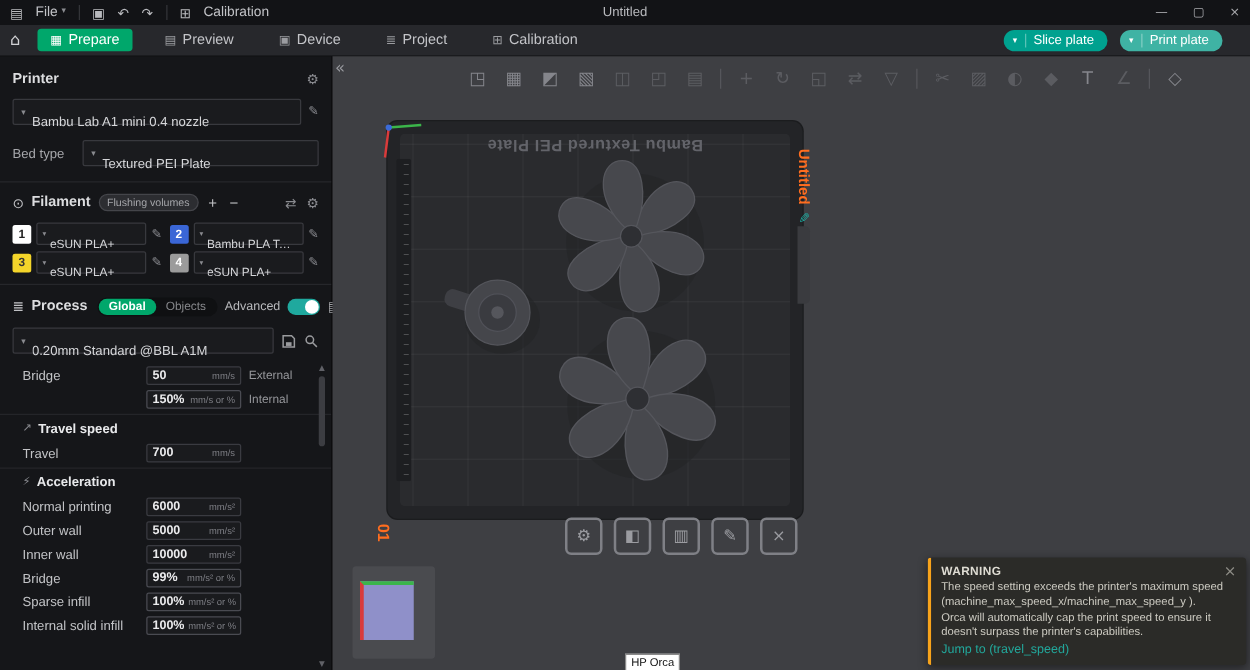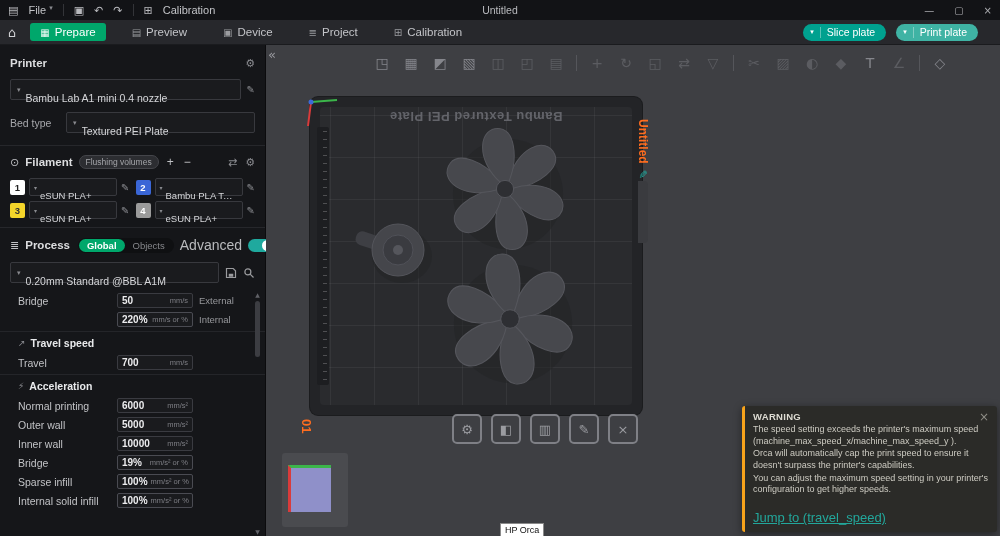"Advanced" .adv-label { font-size: 14px -> 10px }
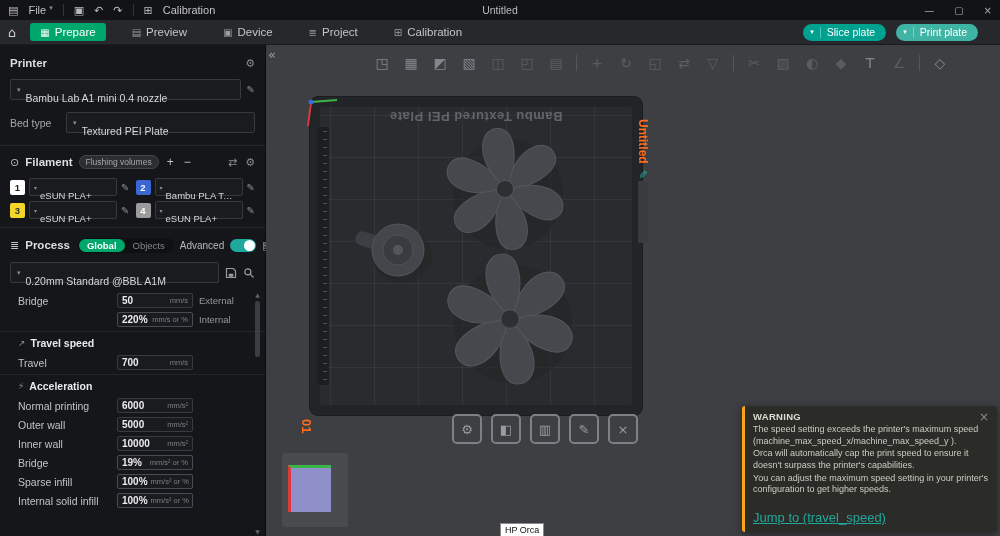"220%" span.p-val { text: 220% -> 150% }
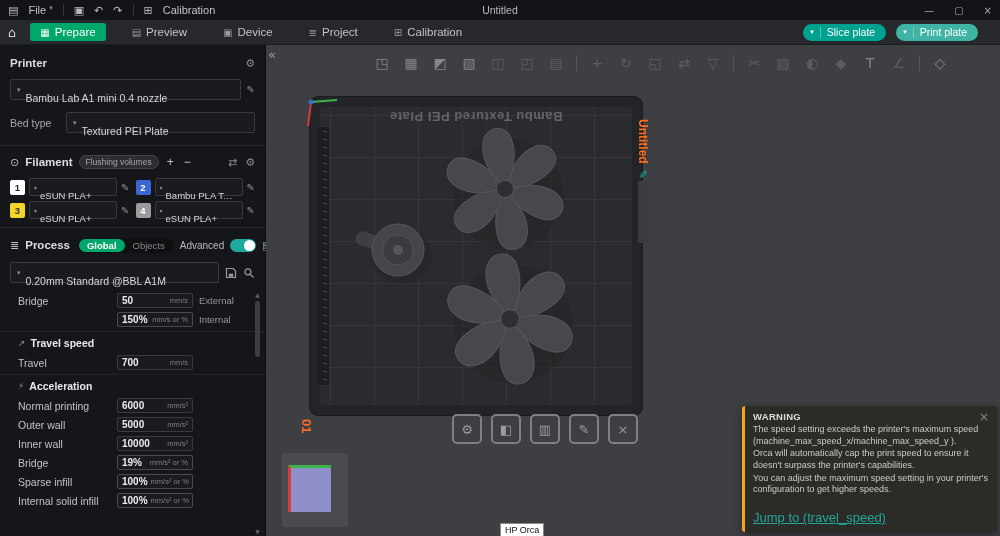"19%" span.p-val { text: 19% -> 99% }
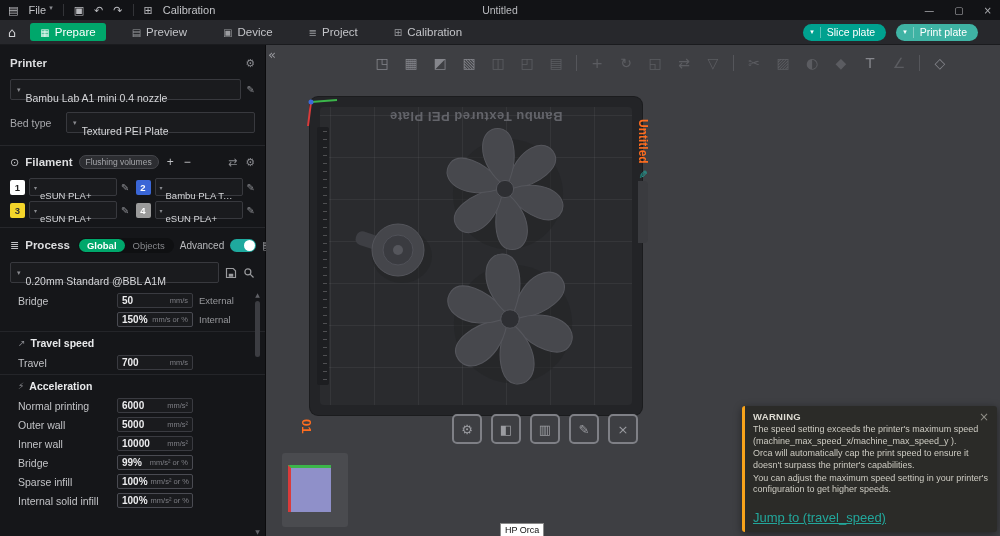"You can adjust the maximum" div.wline { html: <div>You can adjust the maximum speed setting in your printer's configuration to get higher speeds.</div> -> none }
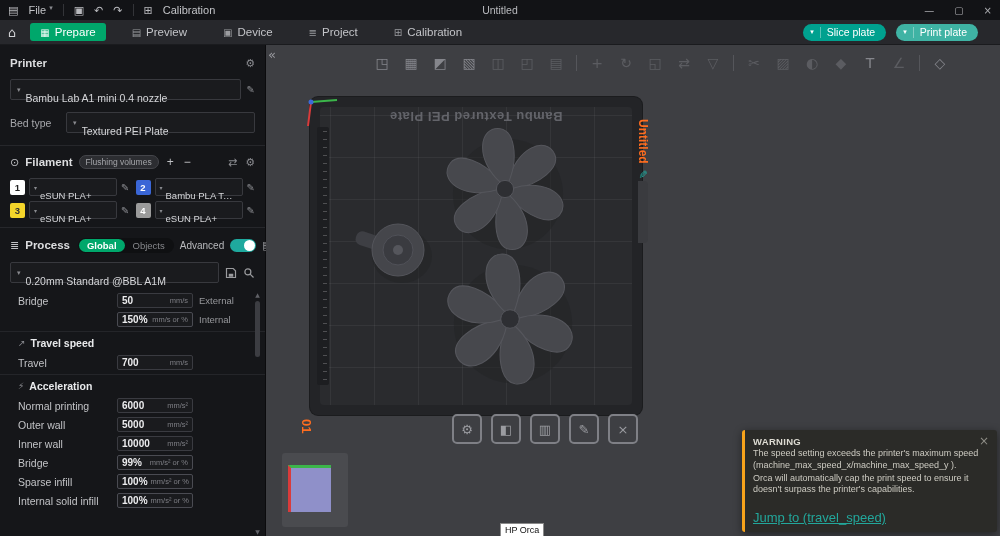"Jump to (travel_speed)" .w-link { font-size: 13px -> 10px; margin-top: 14px -> 2px; text-decoration: underline -> none }
